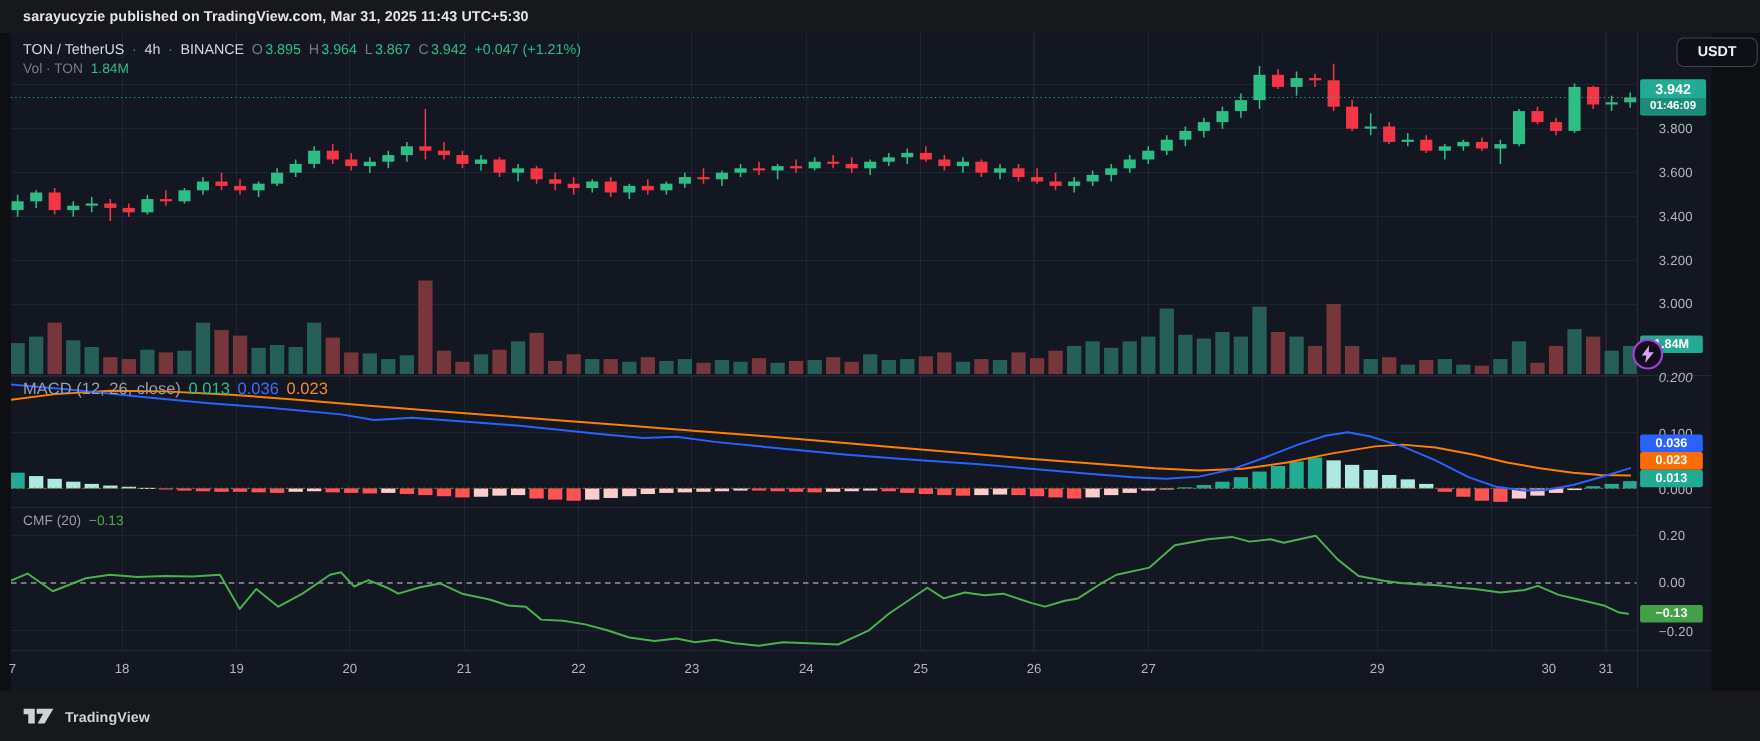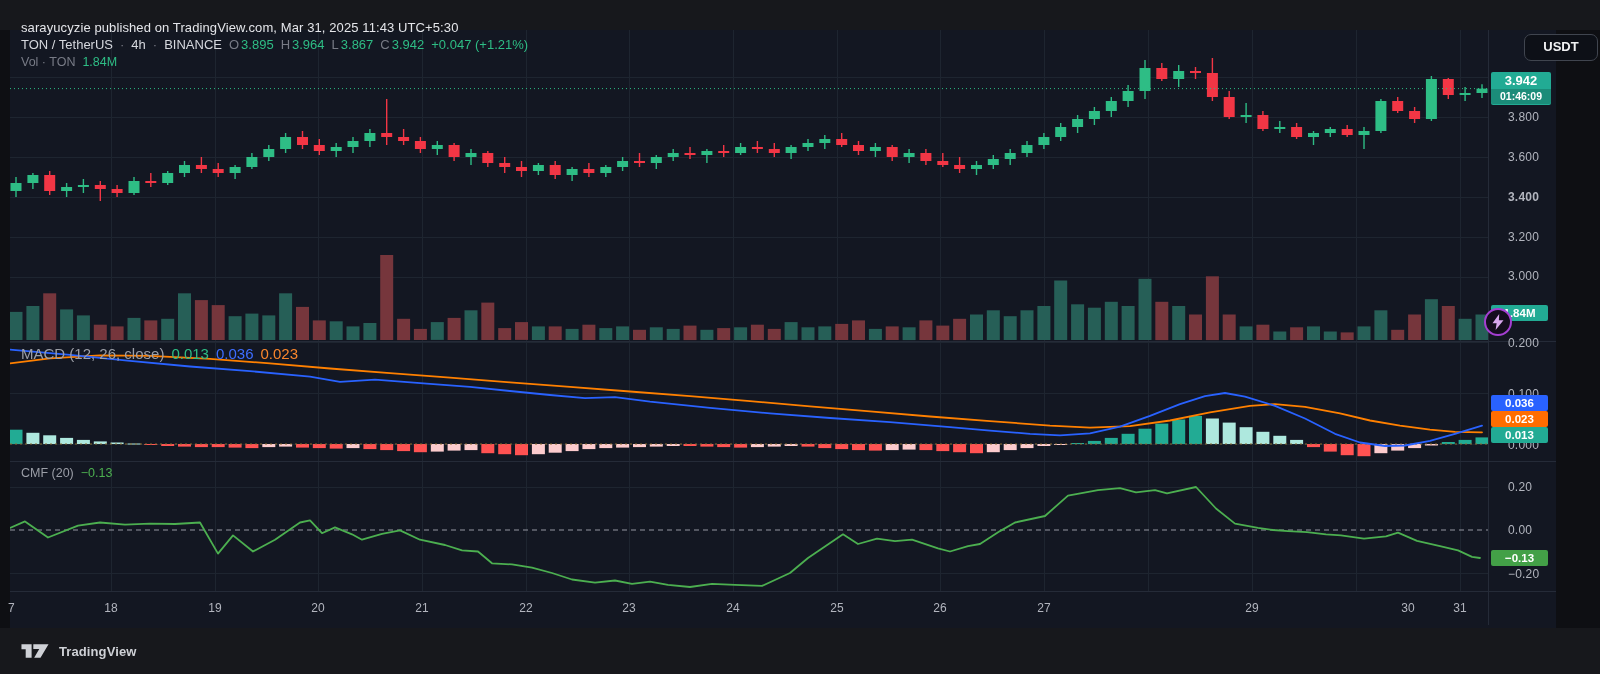"sarayucyzie published on" .topbar-text { font-weight: 400 -> 700; margin-top: 13px -> none }
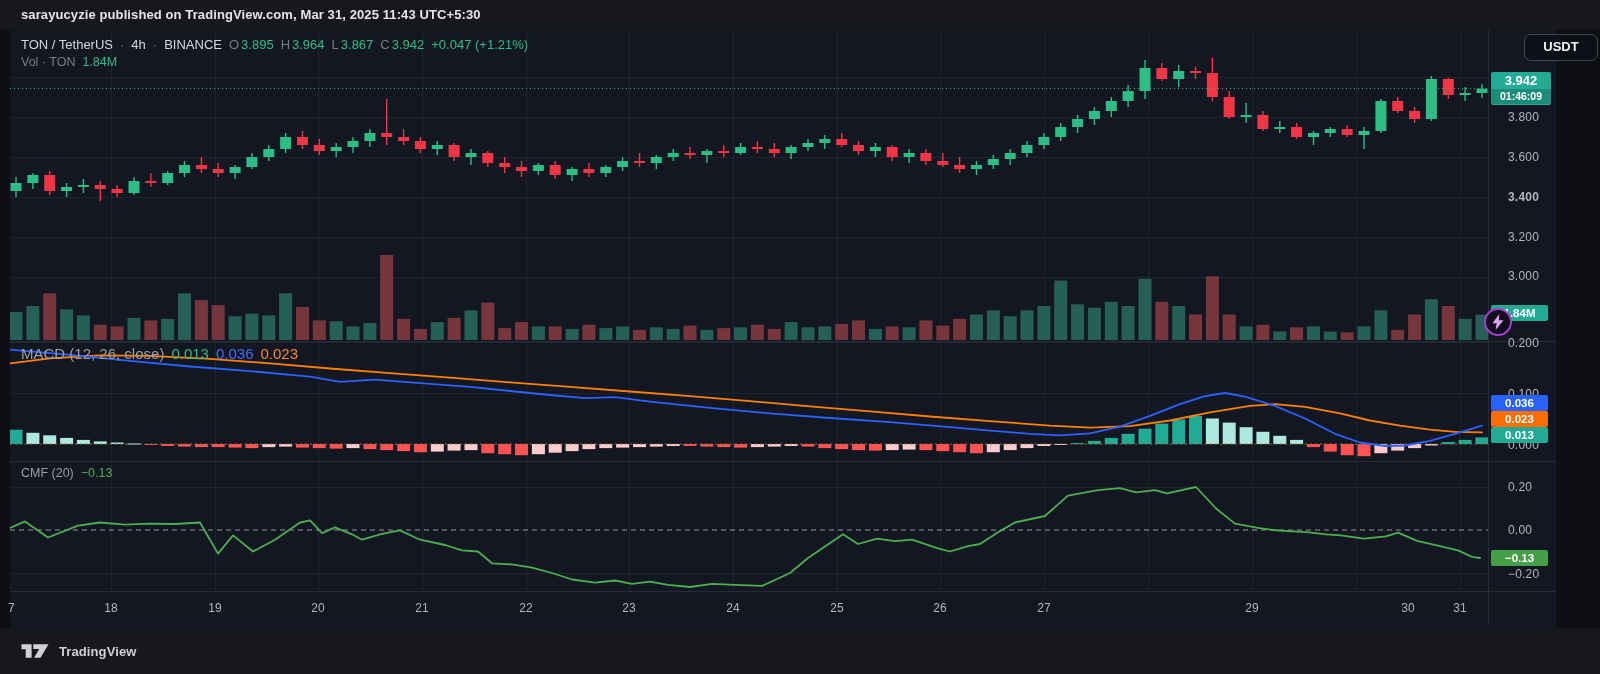"3.400" div.axlab { font-weight: bold -> none }
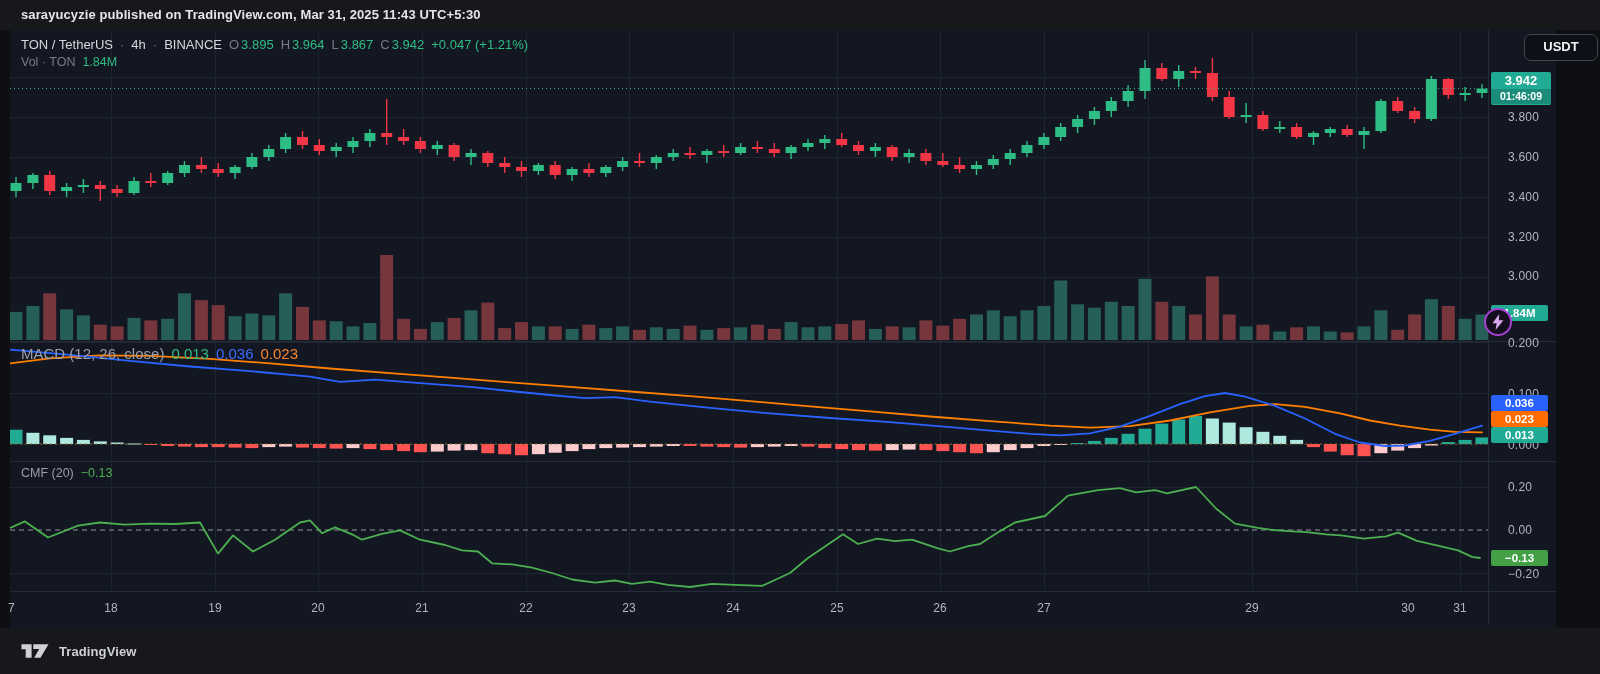"0.200" div.axlab { font-style: none -> italic }
